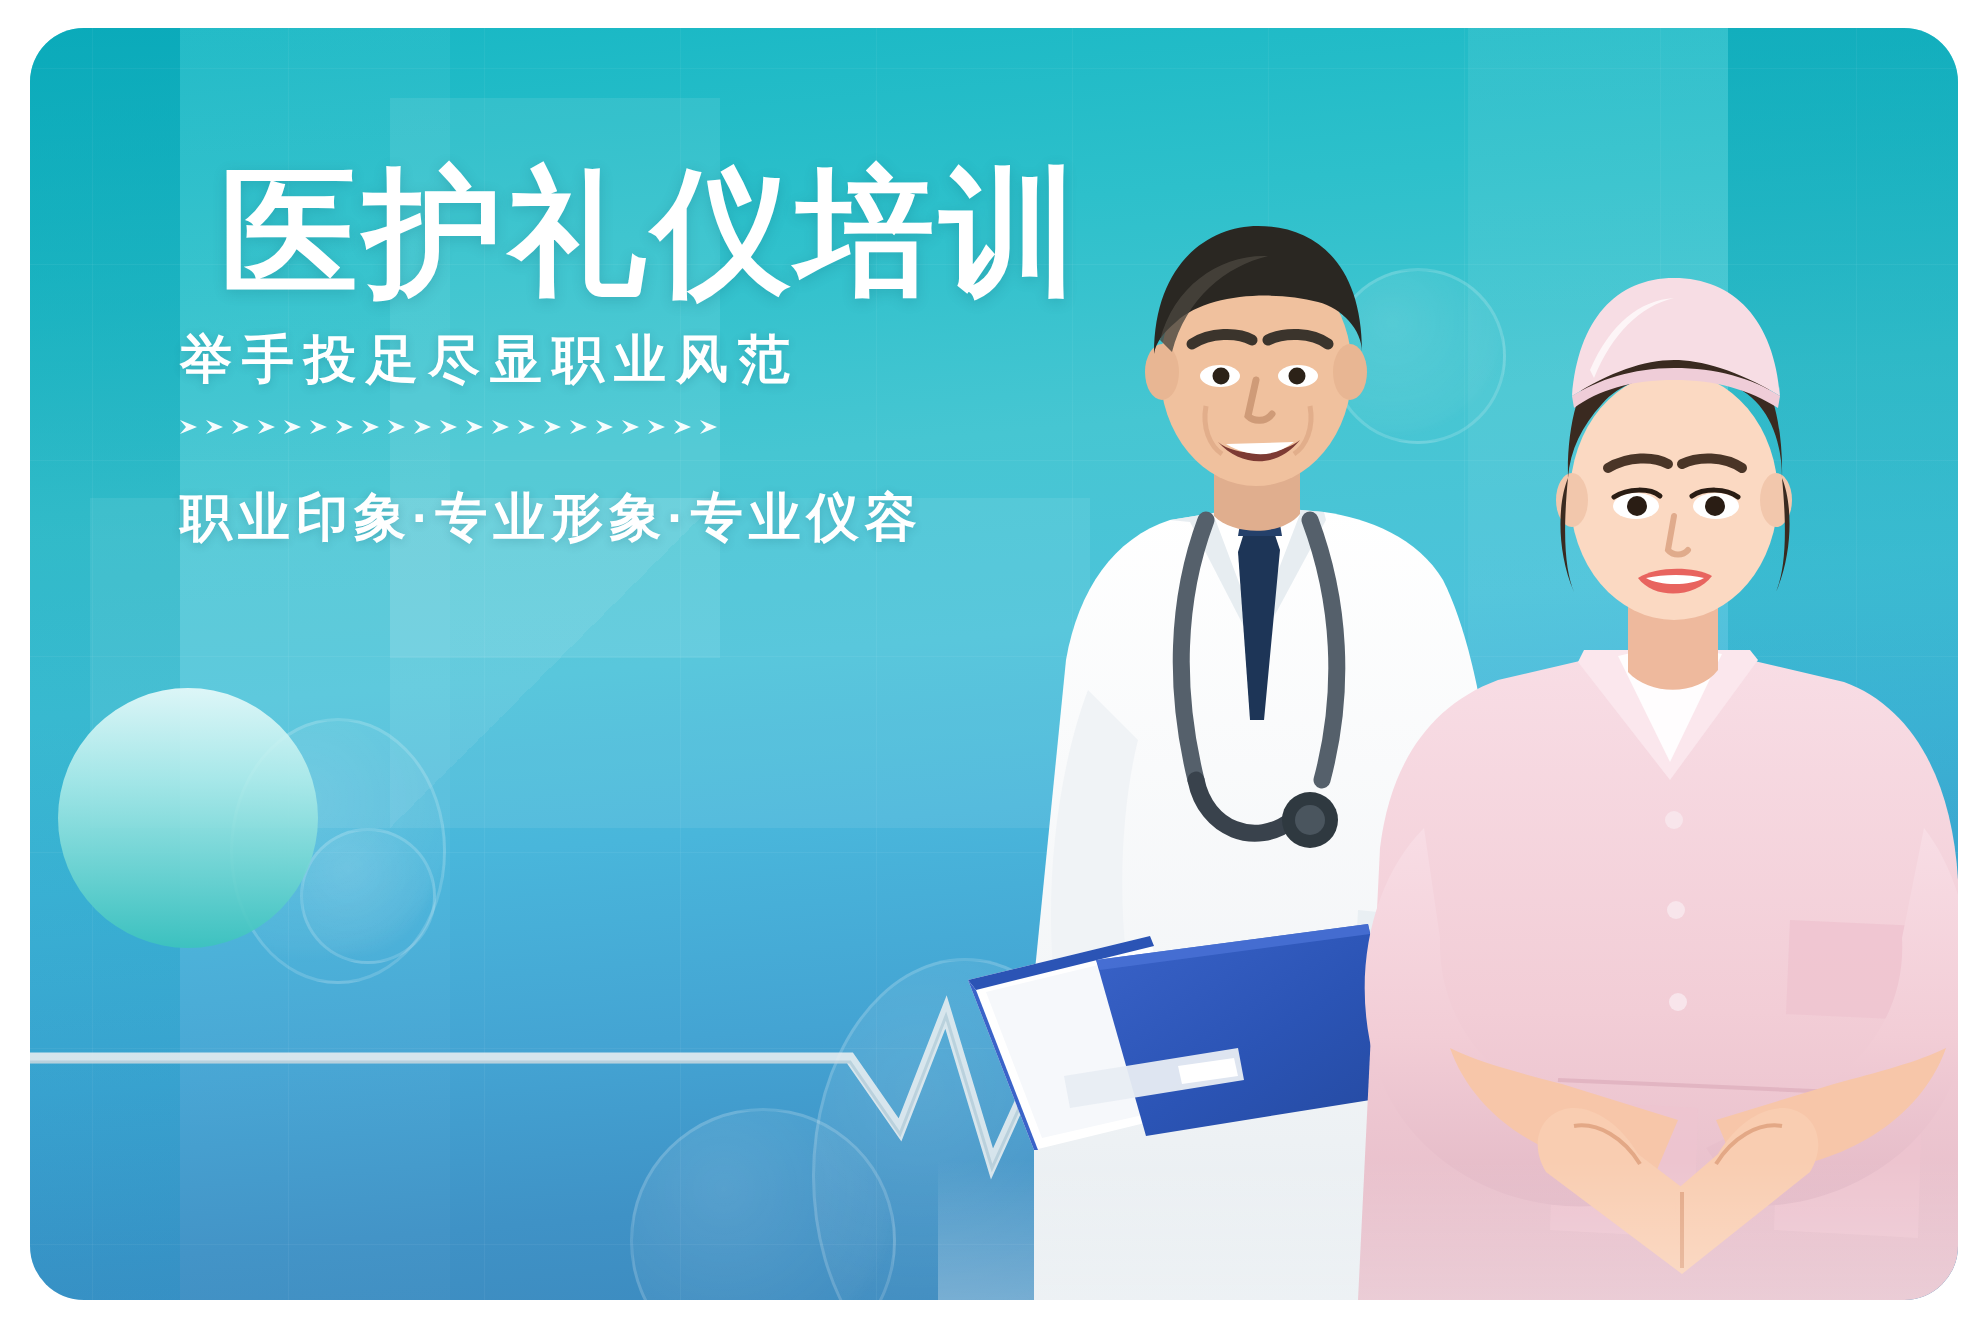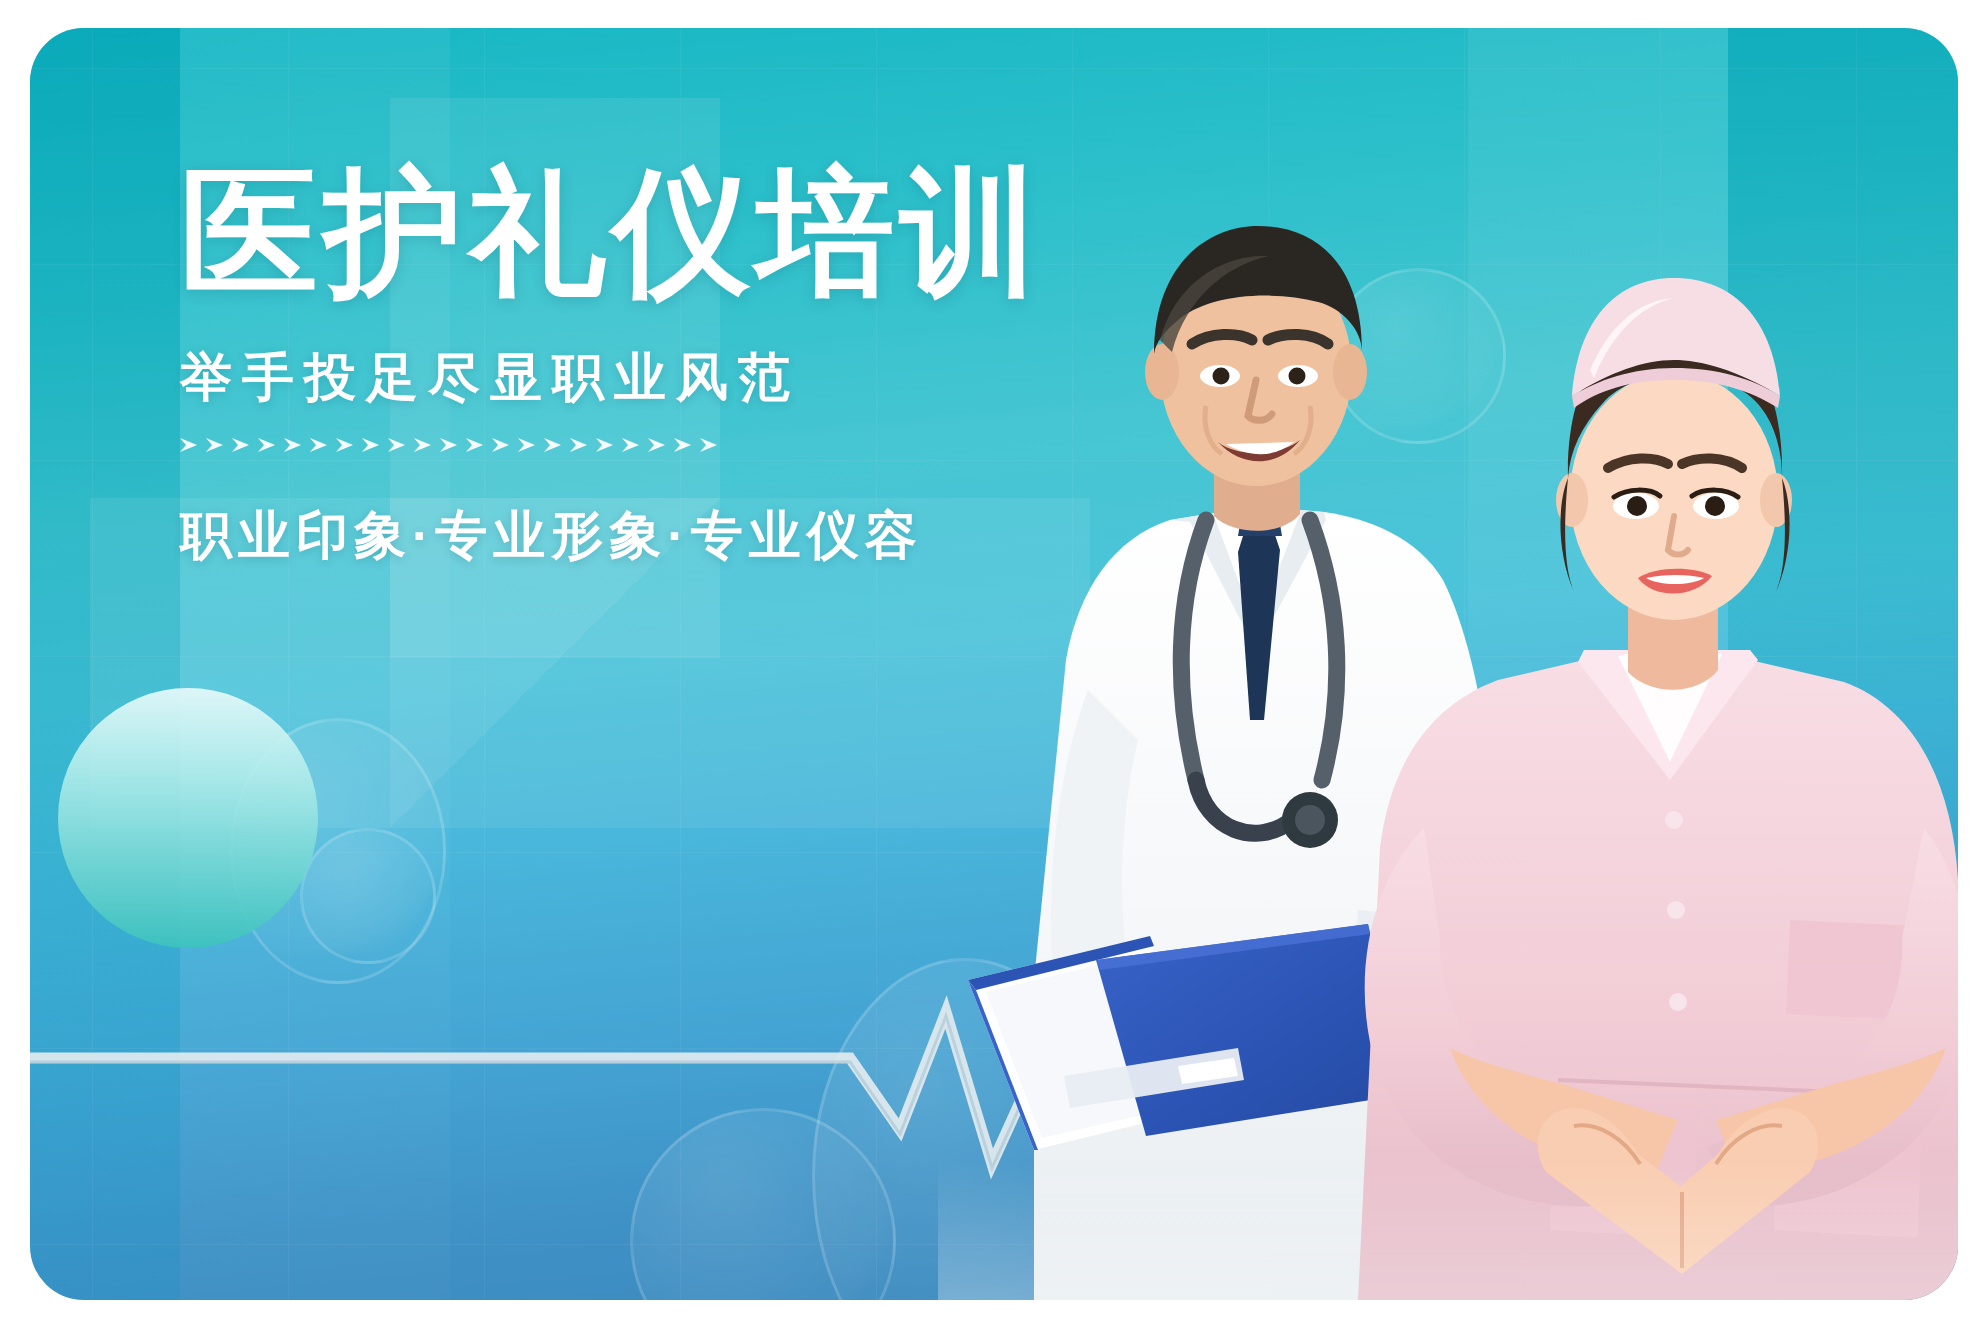"医护礼仪培训" .title { padding-left: none -> 40px }
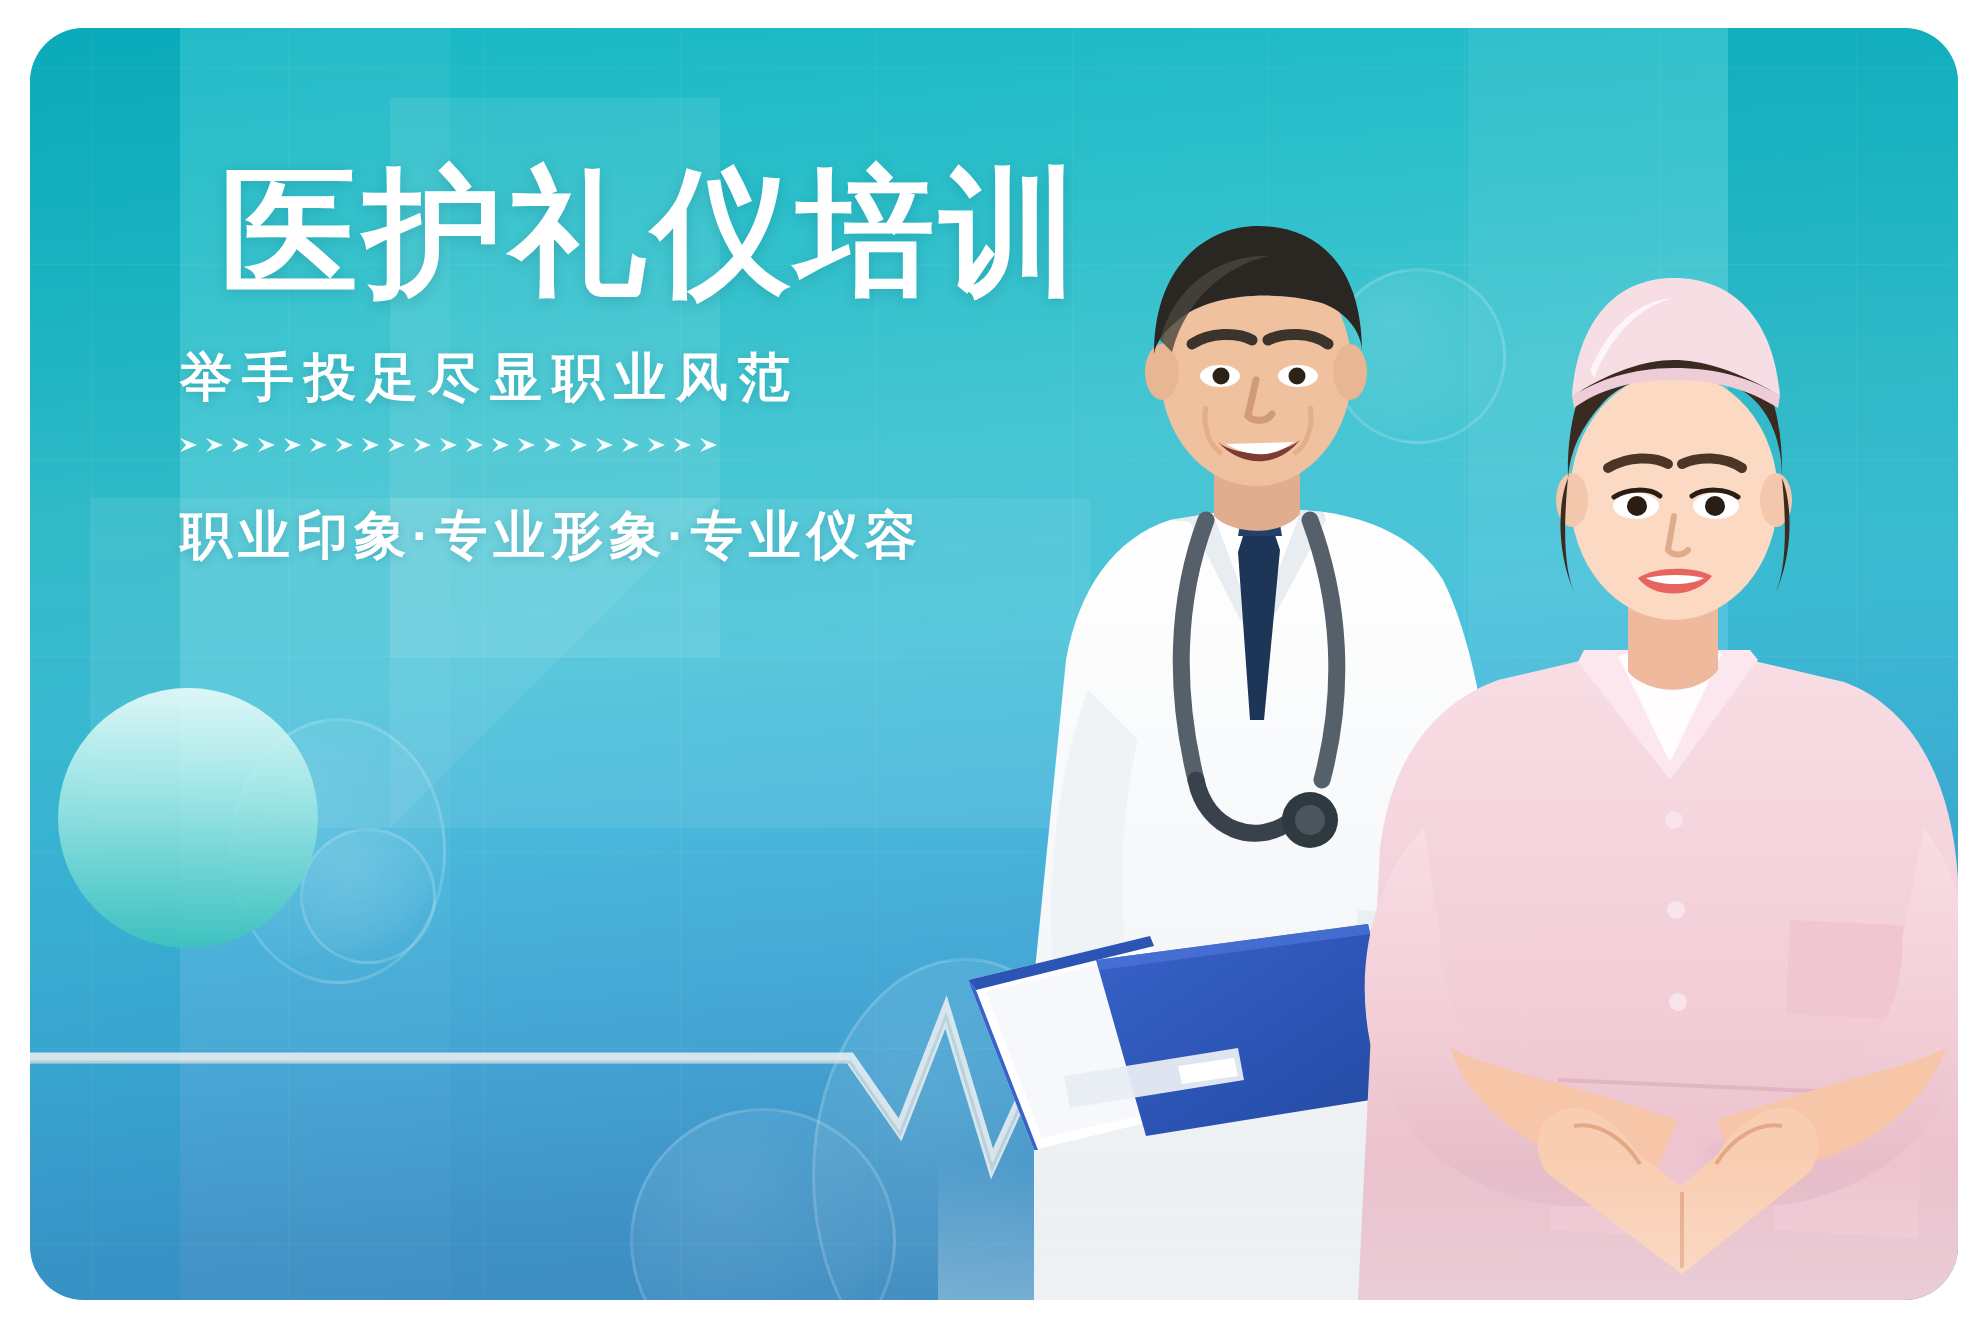"举手投足尽显职业风范" .subtitle { margin-top: 36px -> 18px }
